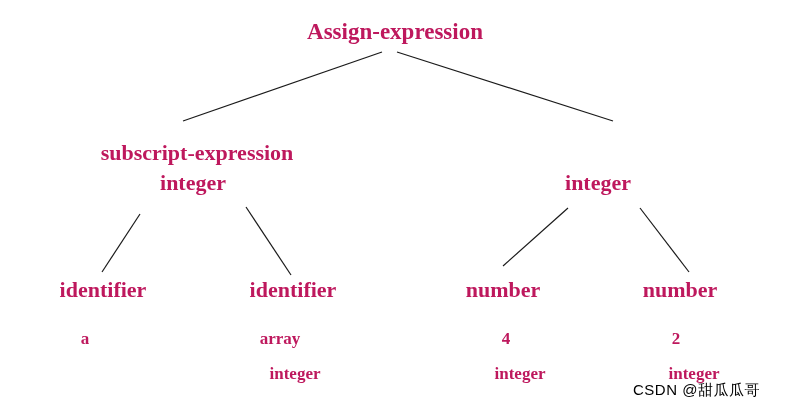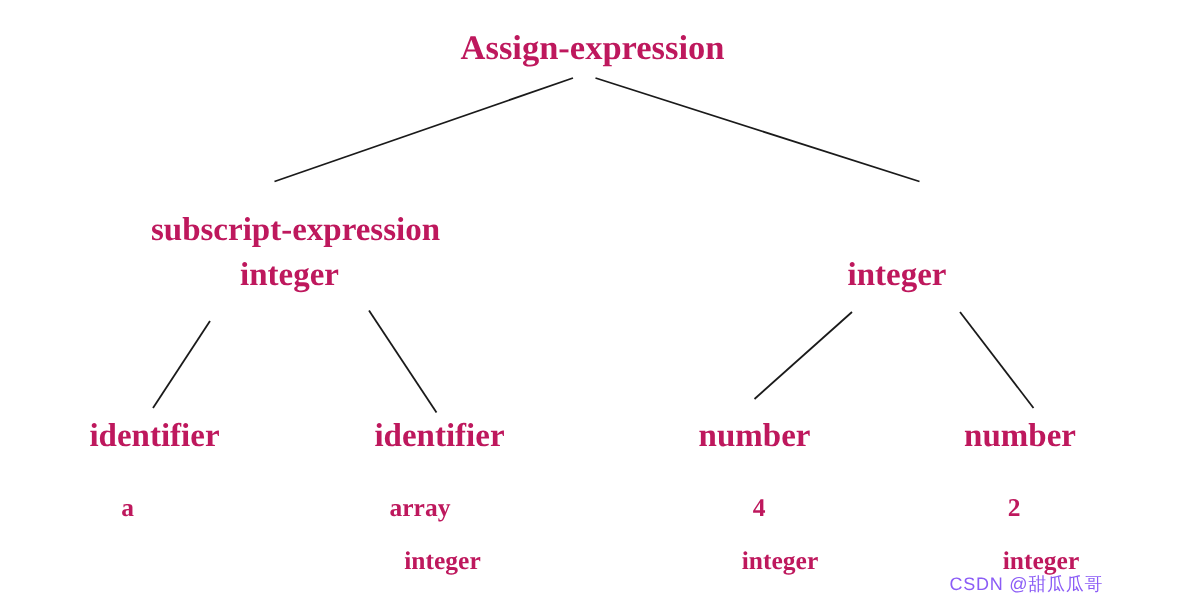"CSDN @甜瓜瓜哥" .watermark { color: #8b5cf6 -> #000000; font-size: 12px -> 15px }
